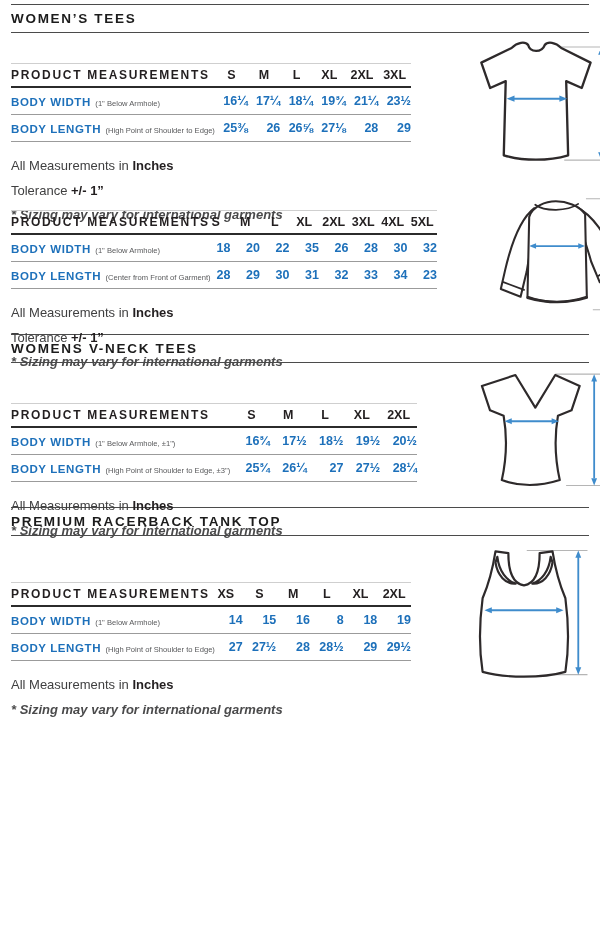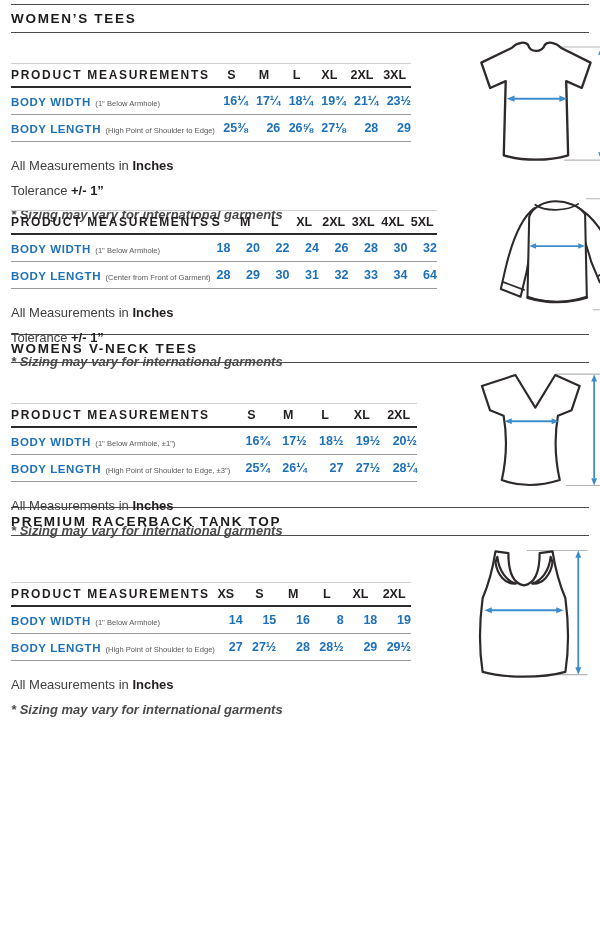"24" td.val-cell { text: 24 -> 35 }
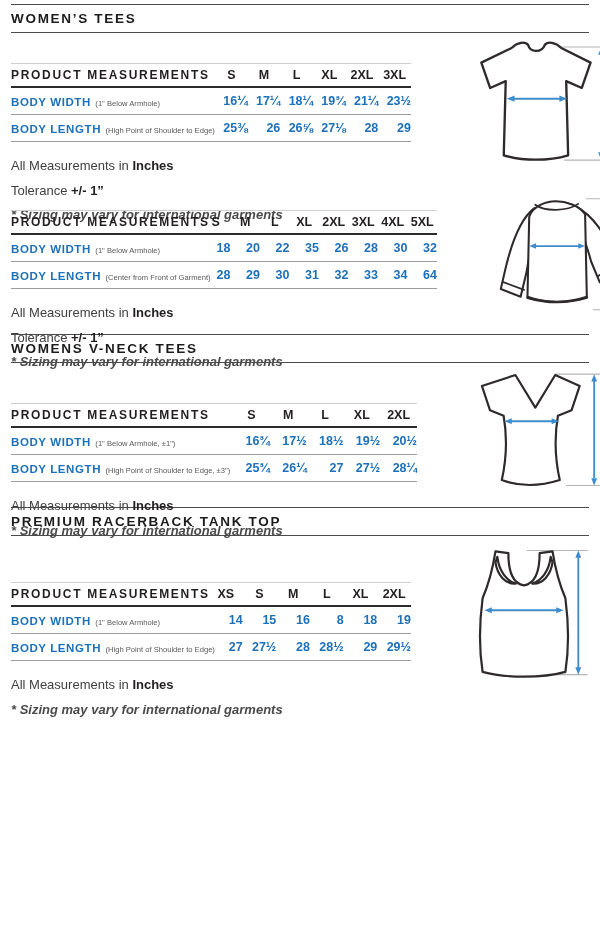"64" td.val-cell { text: 64 -> 23 }
